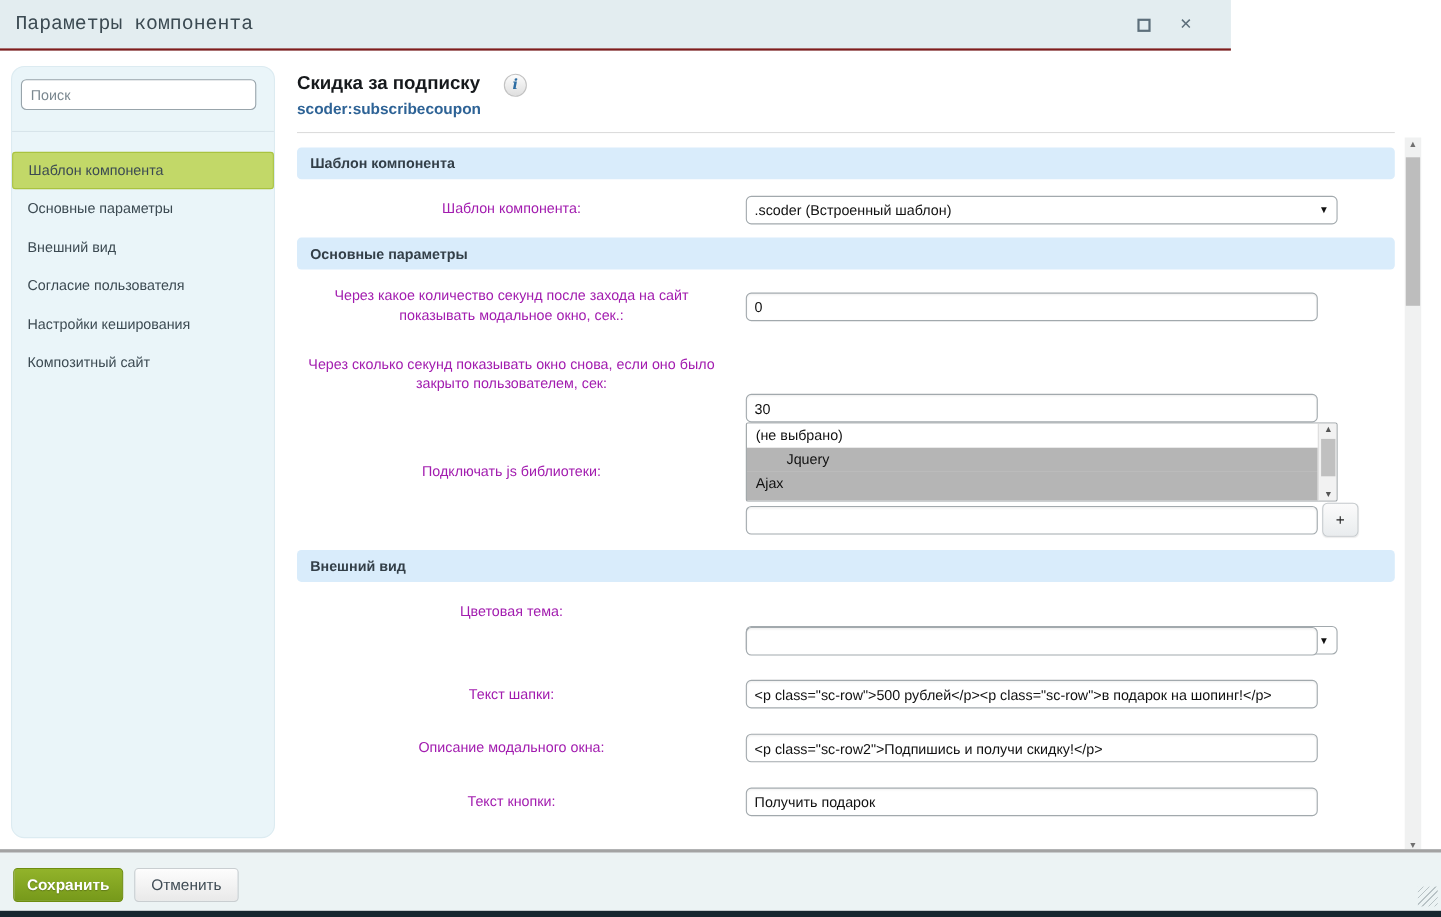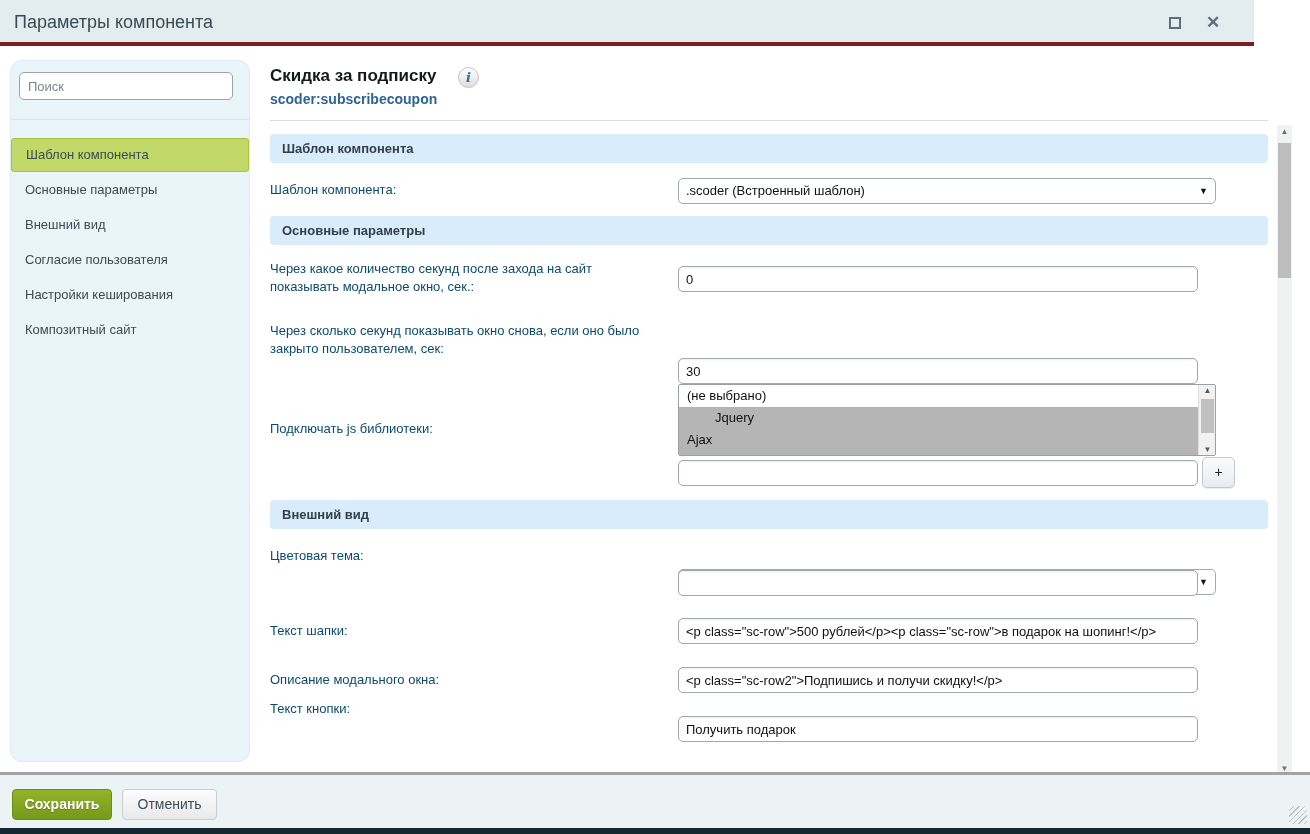"Параметры компонента" .titlebar { border-bottom: 4px solid #7f1d1d -> 2px solid #7f1d1d; font-family: none -> Liberation Mono, monospace; width: 1254px -> 1119px }
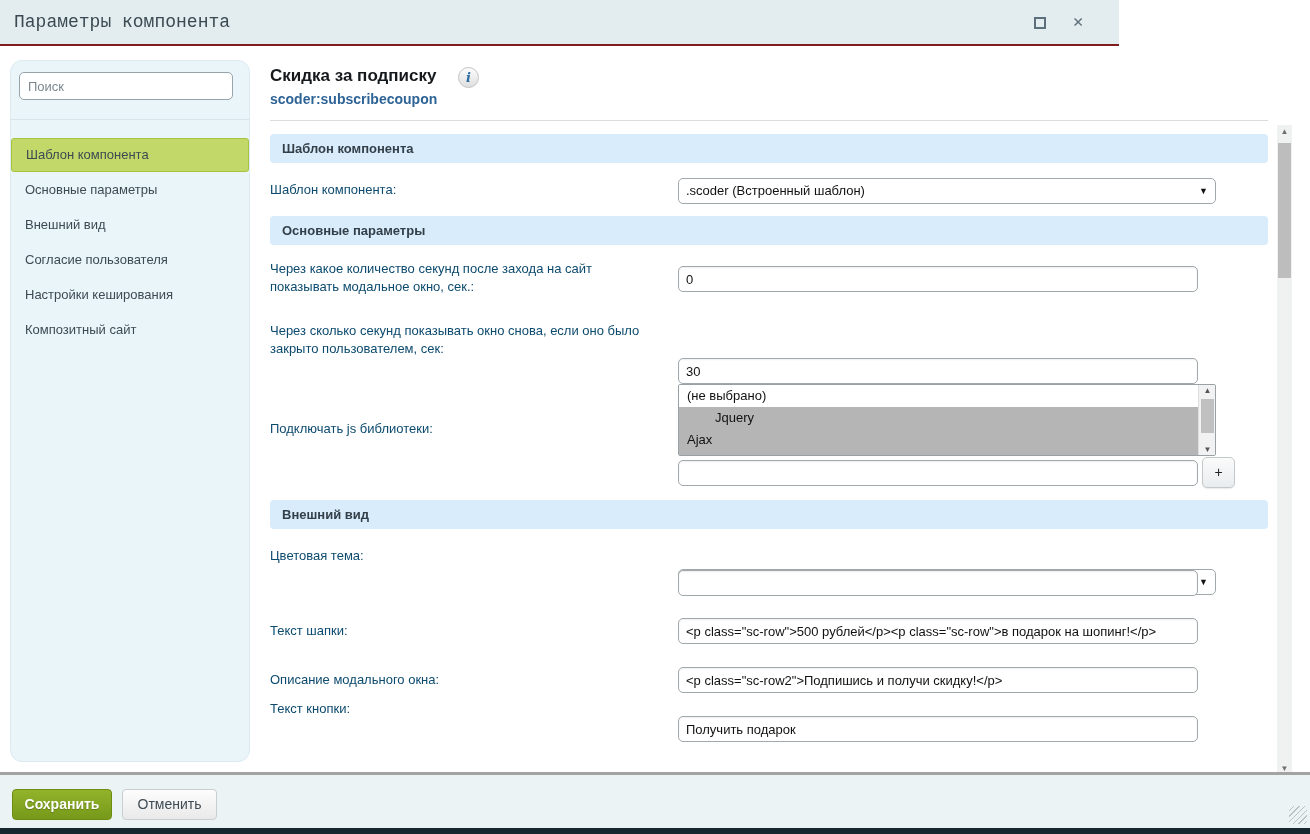"Шаблон компонента:" .f-label { color: #0c4a6e -> #a21caf; text-align: left -> center }
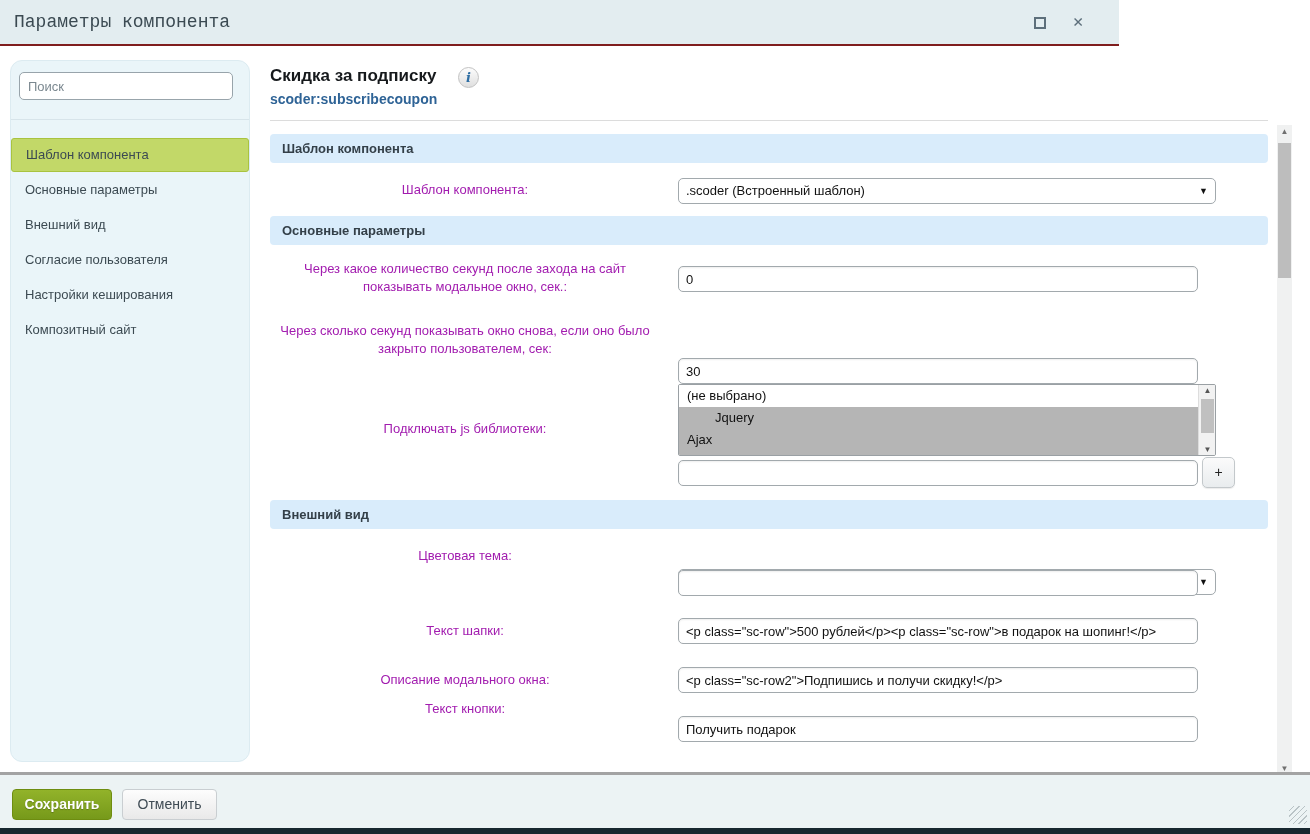"Текст кнопки:" div.f-label { top: 640px -> 660px }
